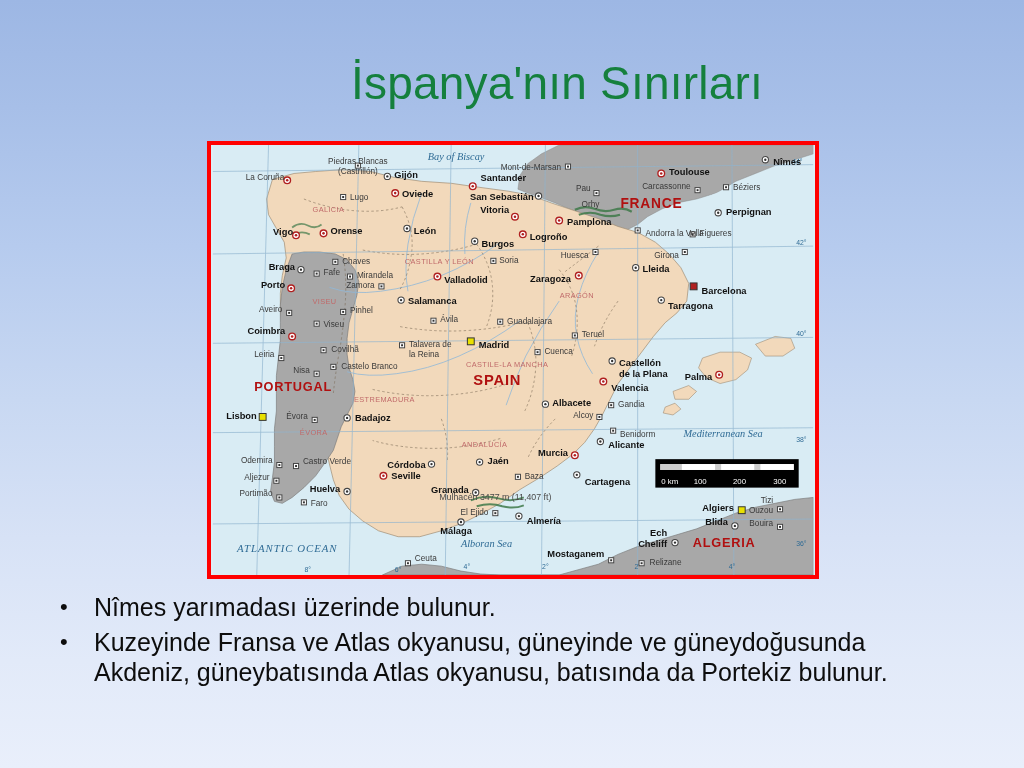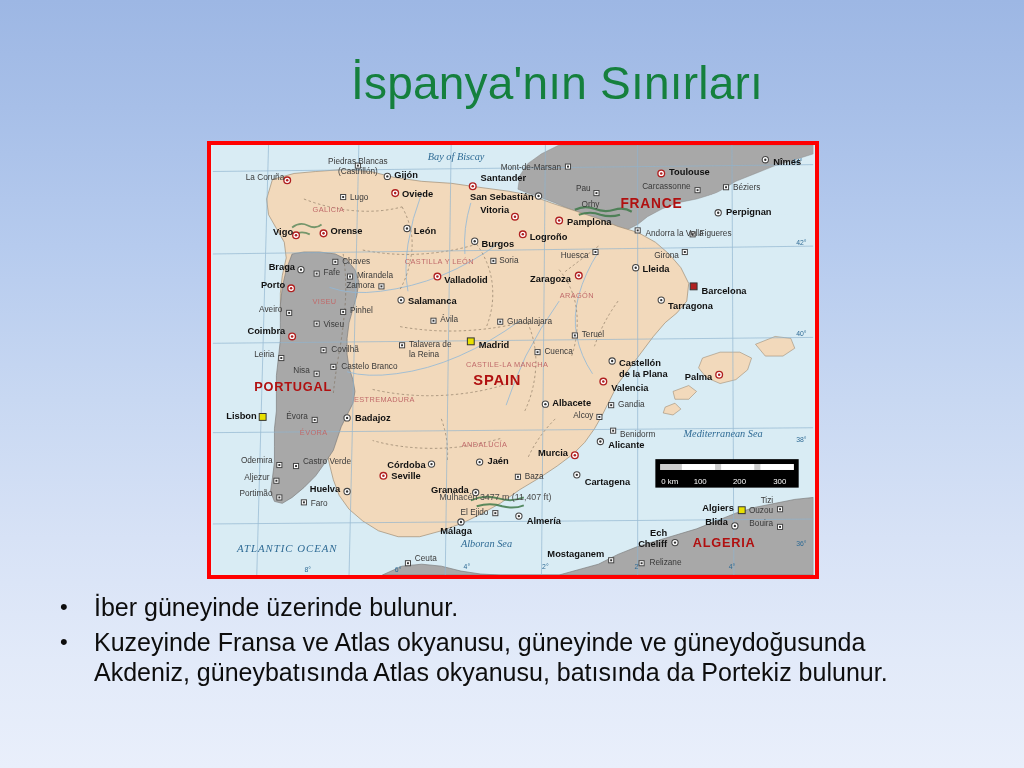"İber güneyinde üzerinde bulunur." span.btxt { text: İber güneyinde -> Nîmes yarımadası }
